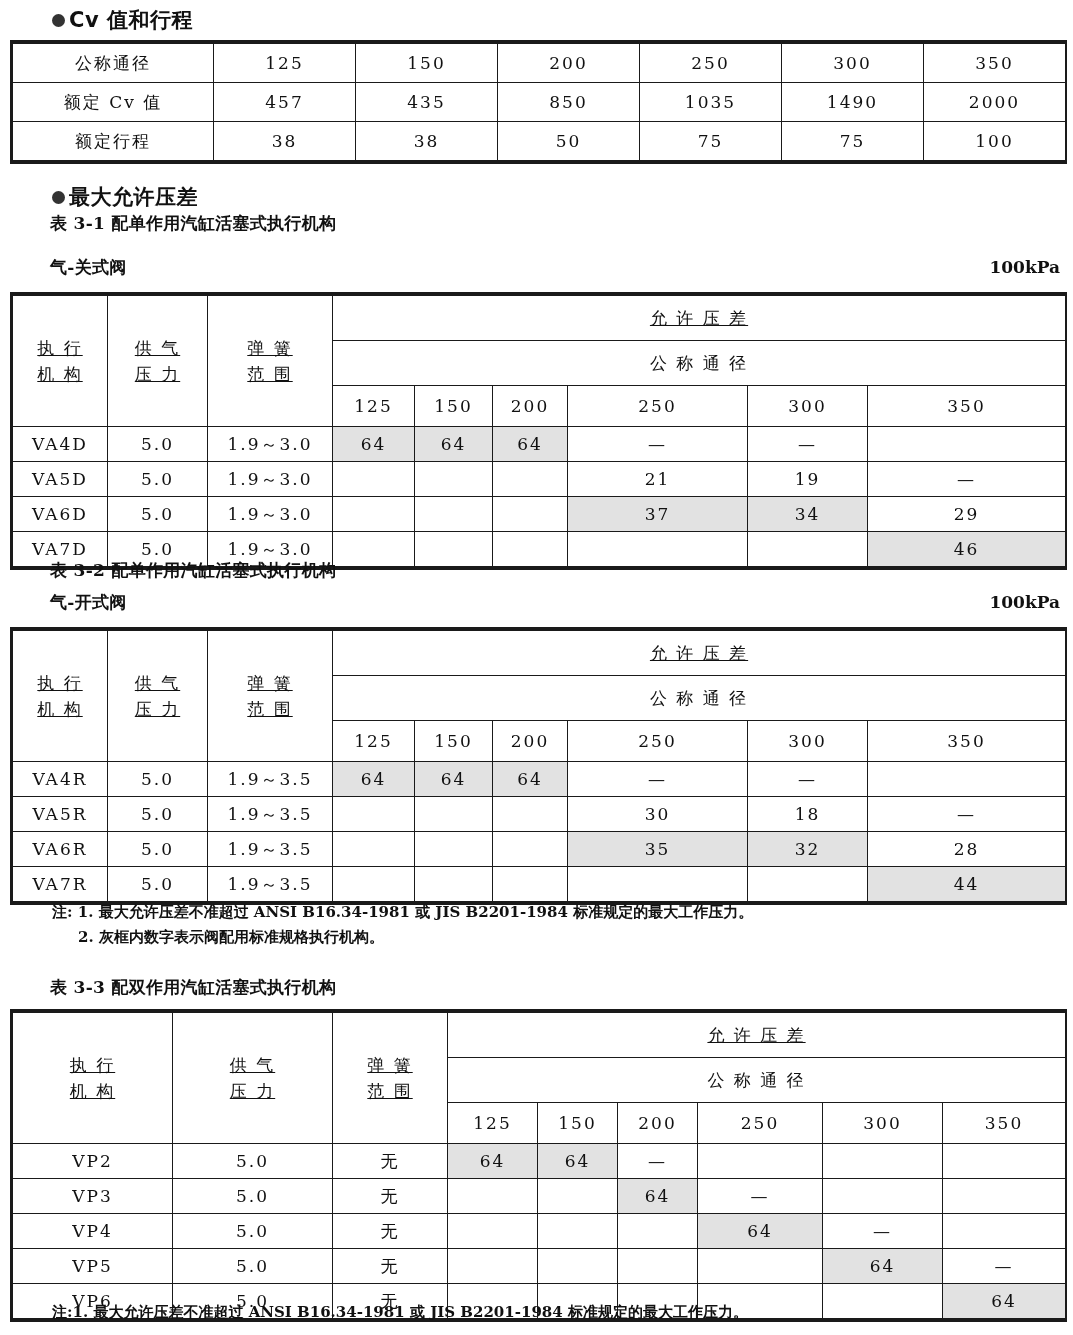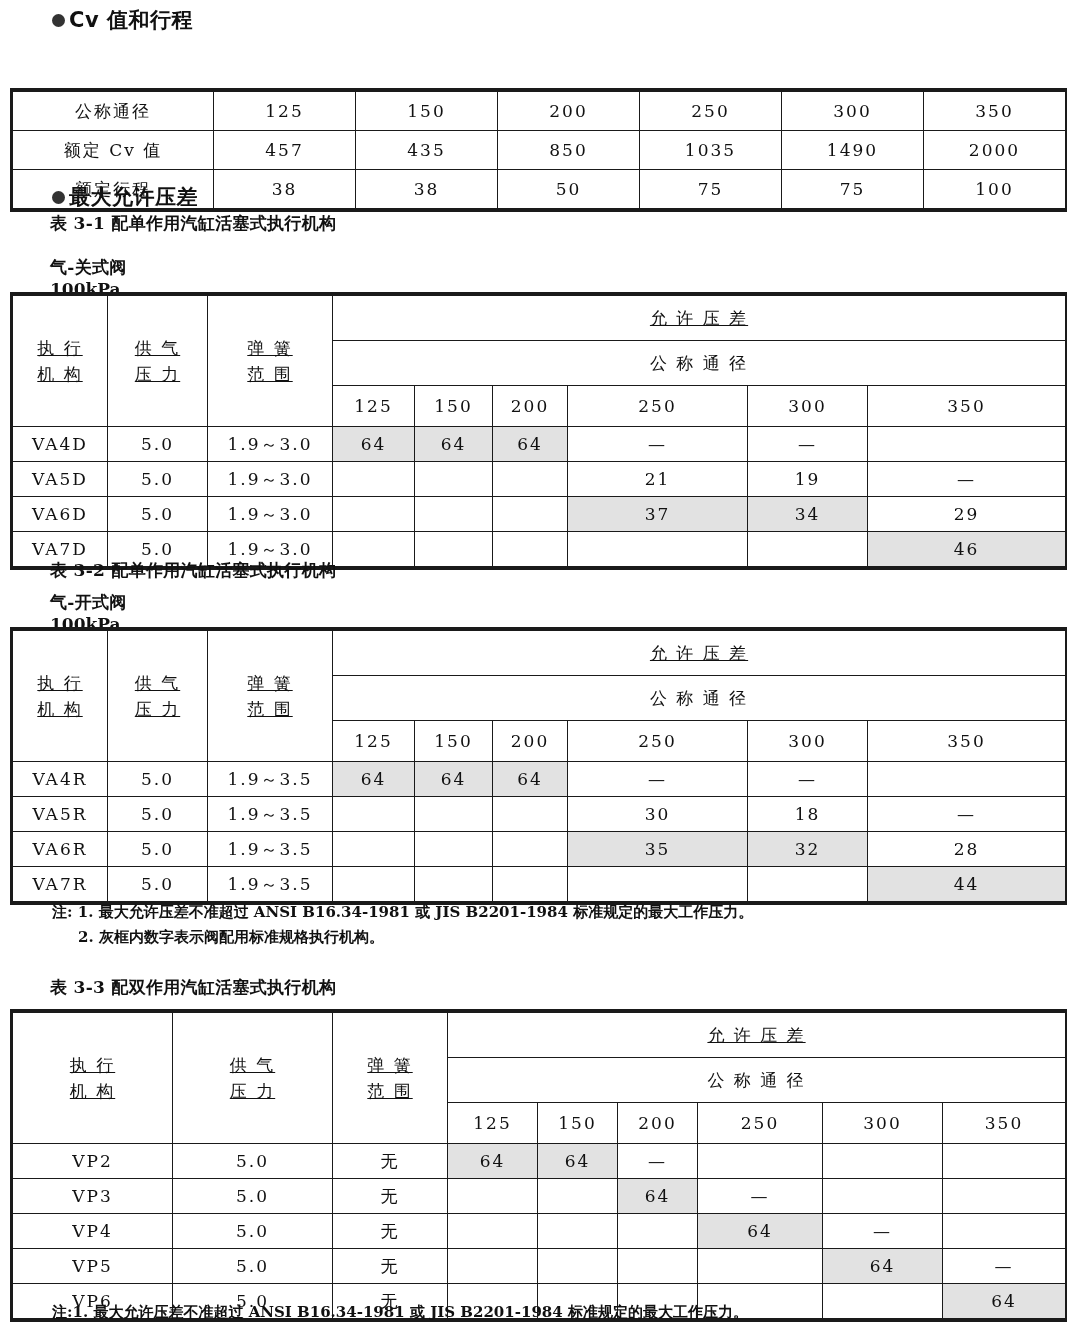"公称通径" div.blk { margin-top: 48px -> none }
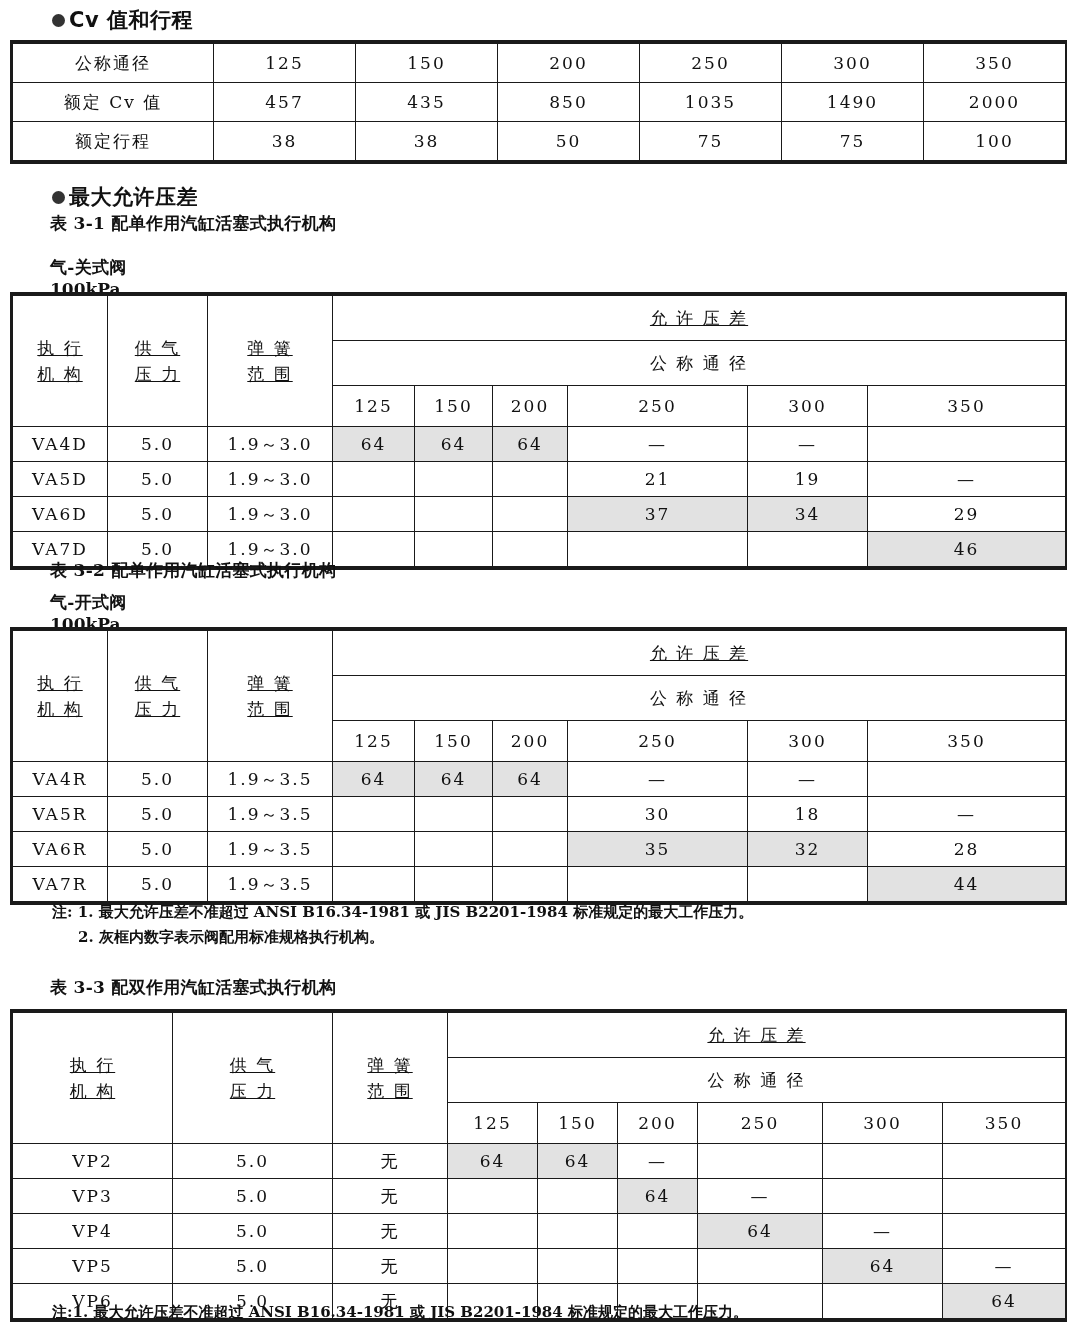"气-关式阀" .title-row { flex-direction: column -> none }
